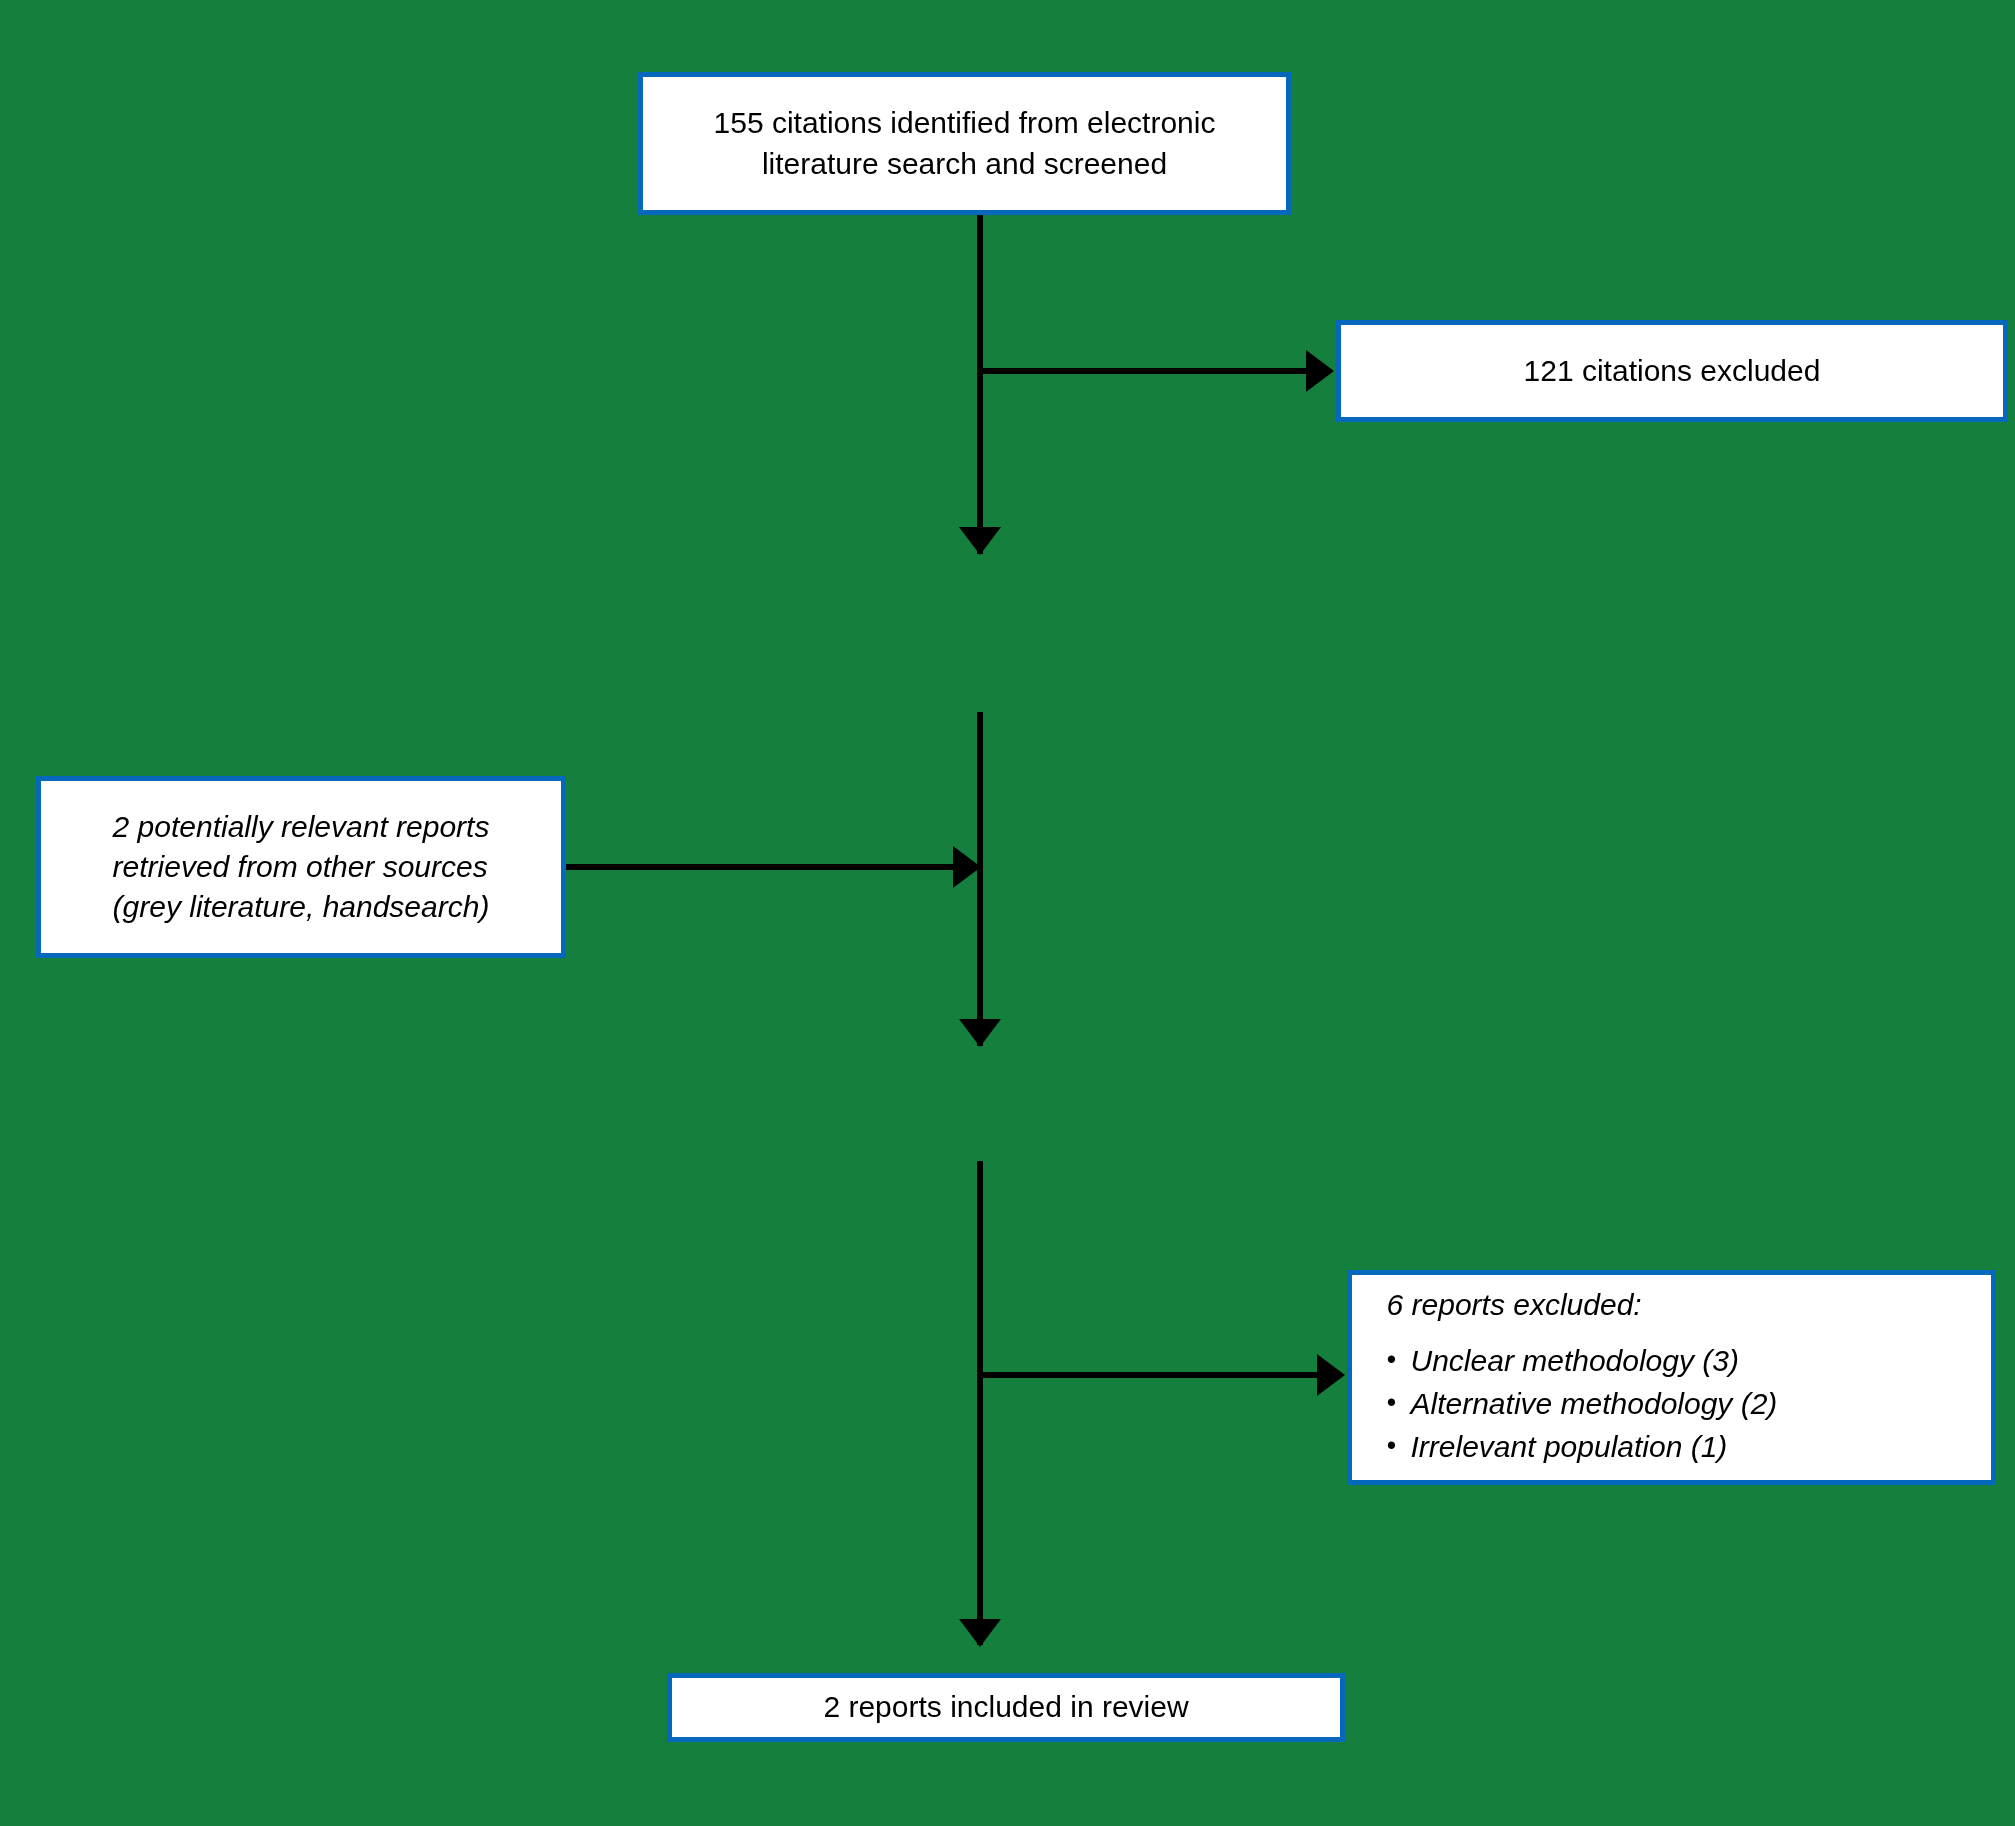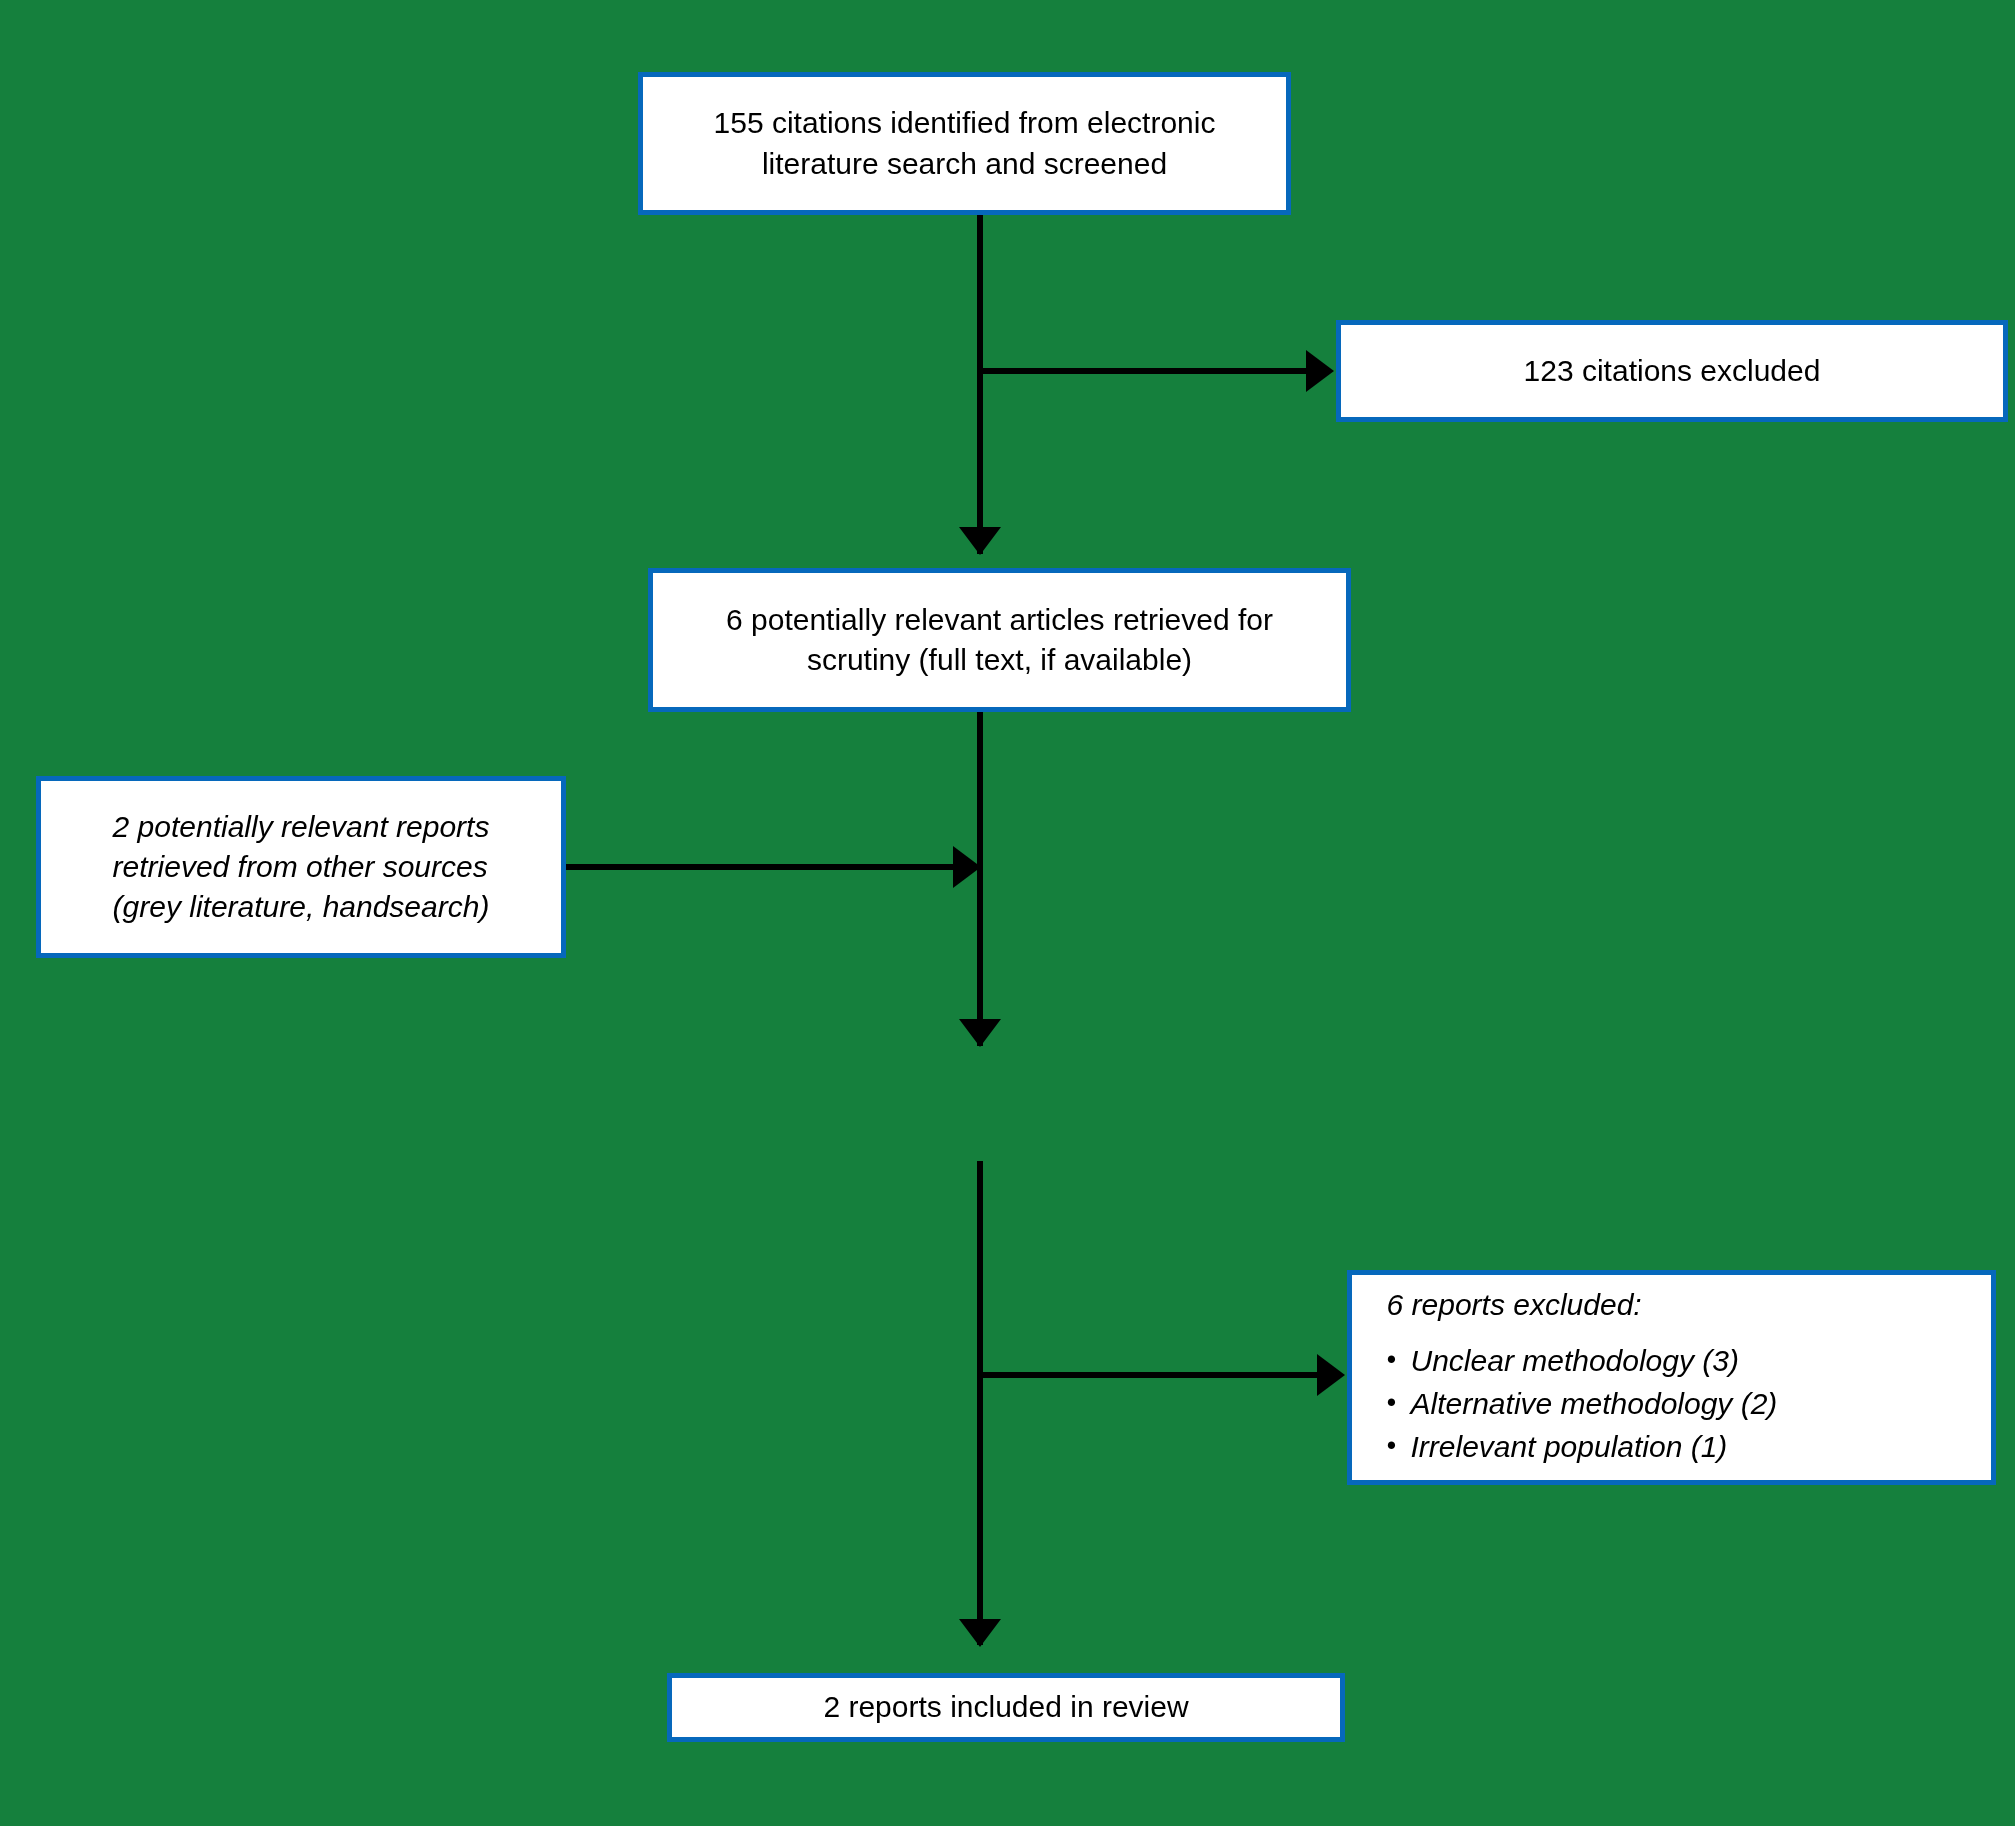"123 citations excluded" span.box-text { text: 123 -> 121 }
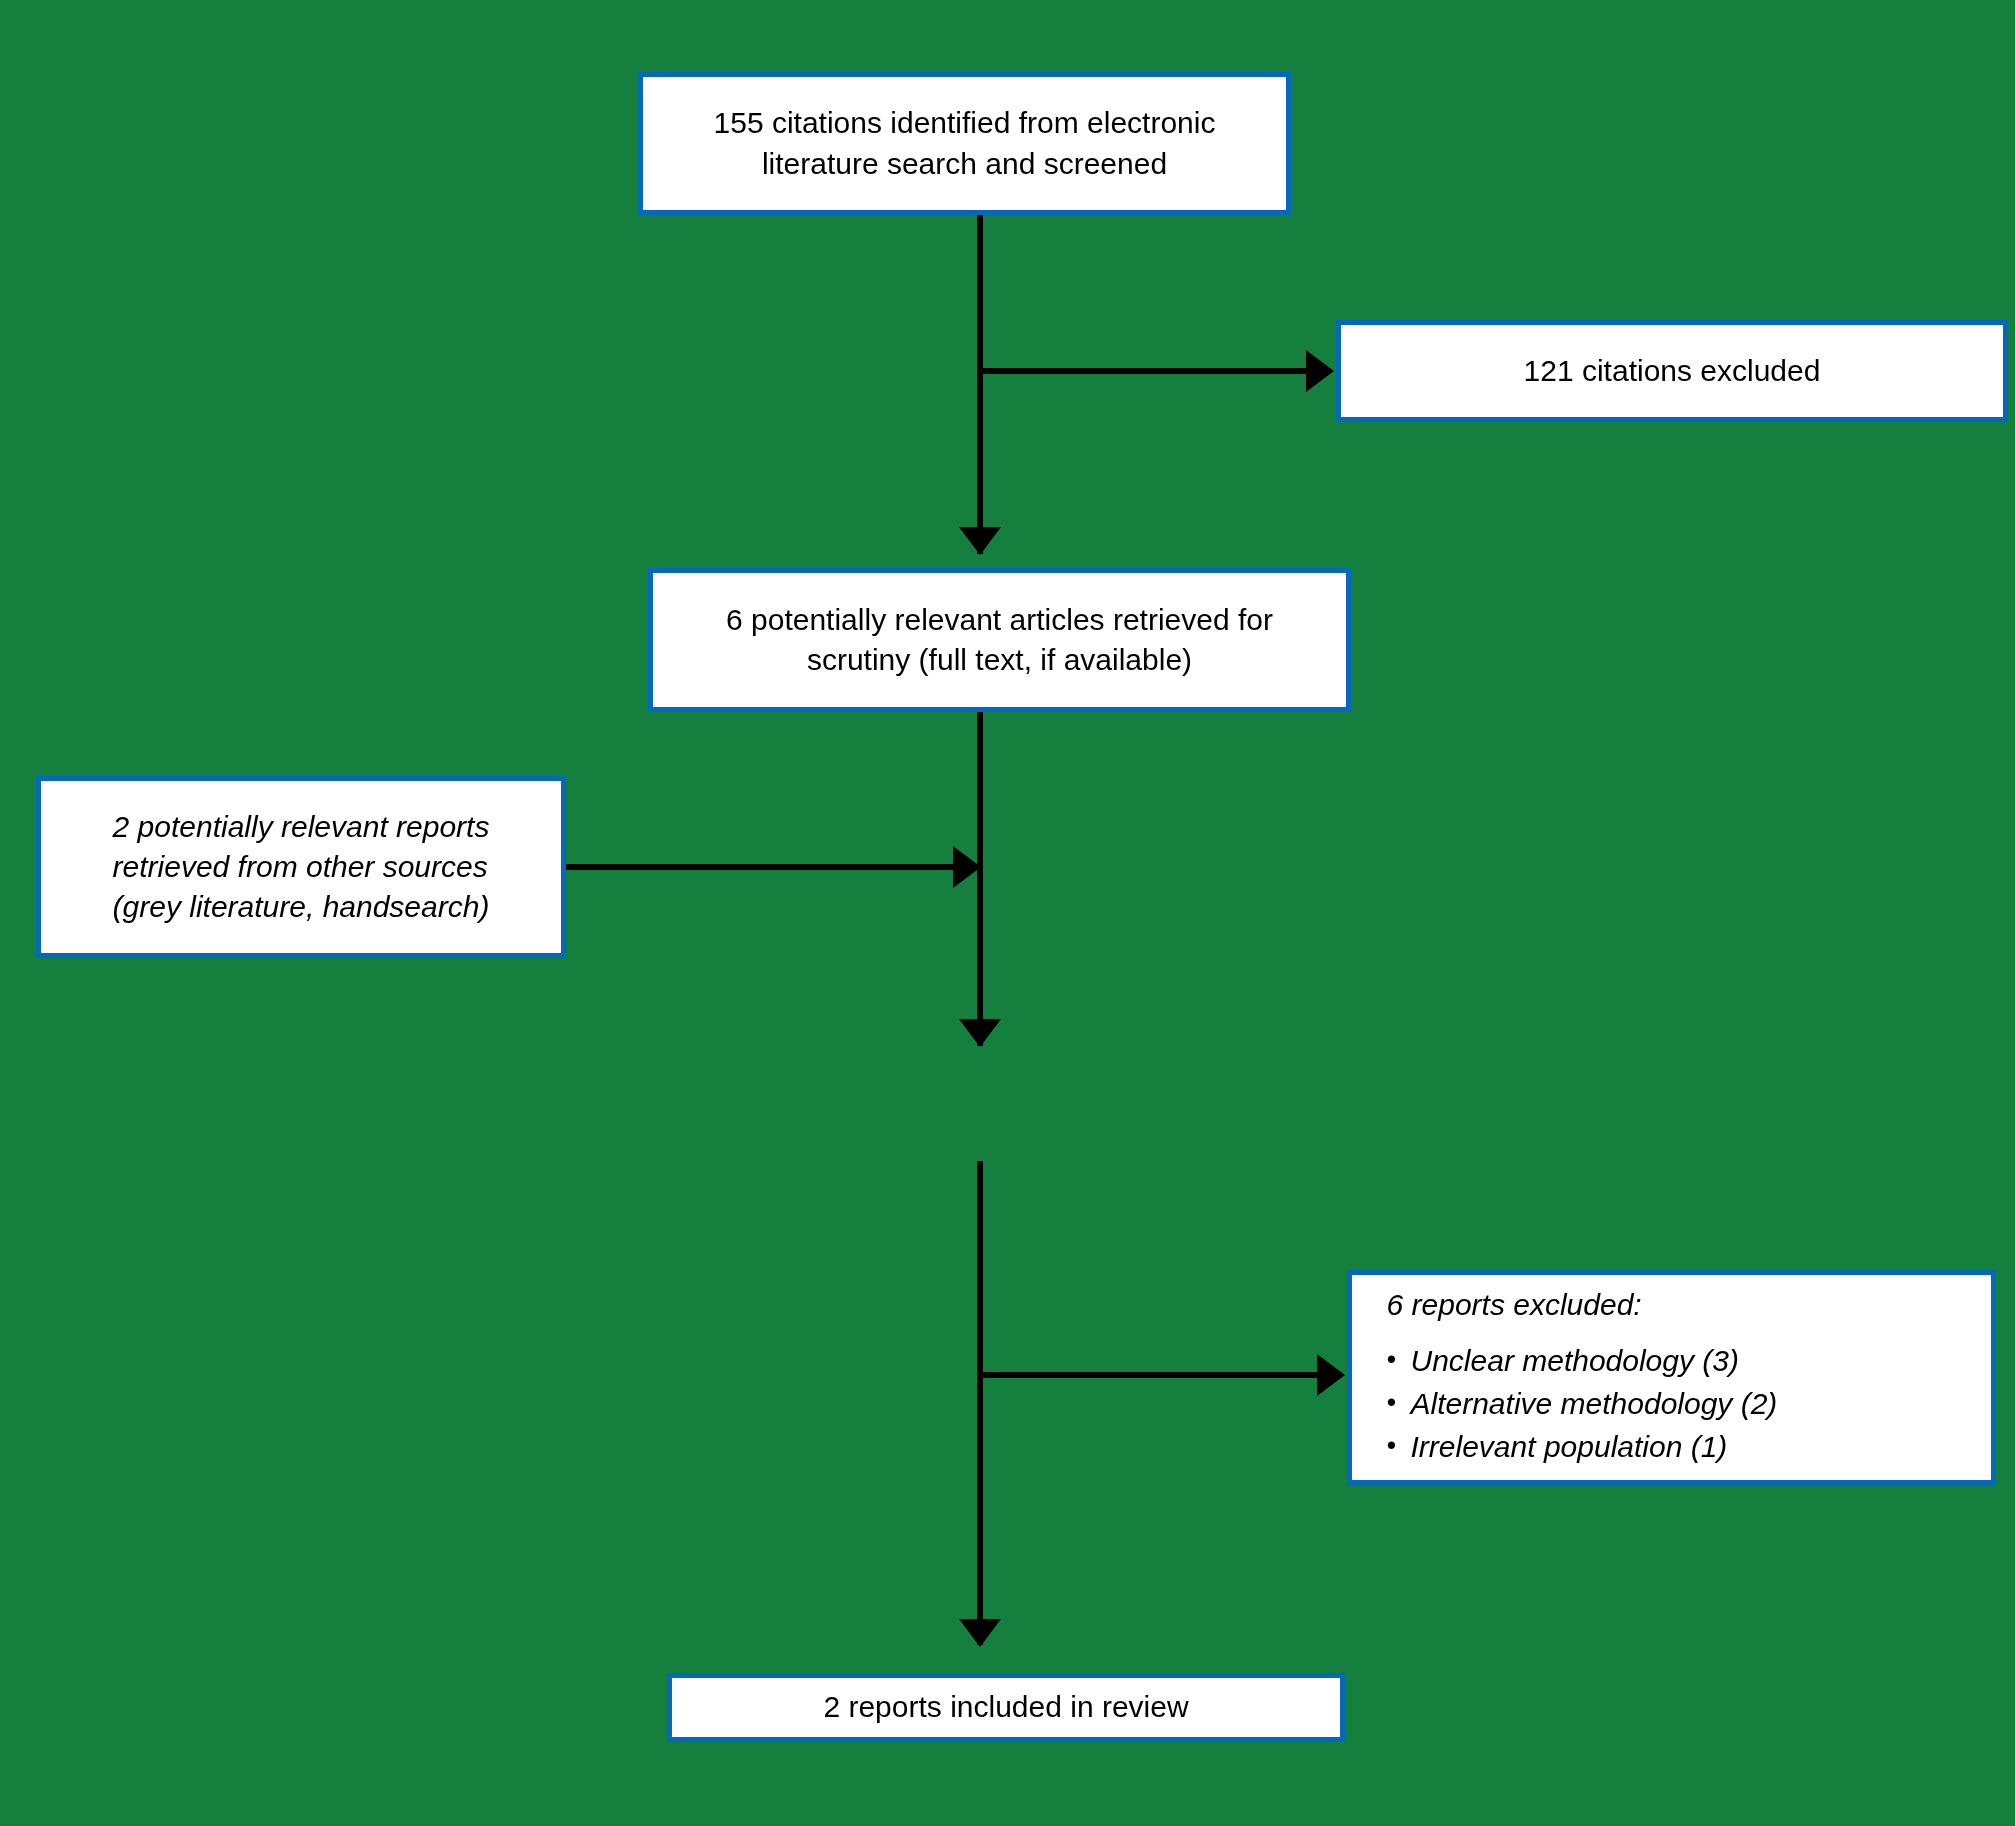"6 potentially relevant articles" div.flow-box { html: <div> <span>6 potentially relevant articles retrieved for scrutiny (full text, if available)</span> </div> -> none }
